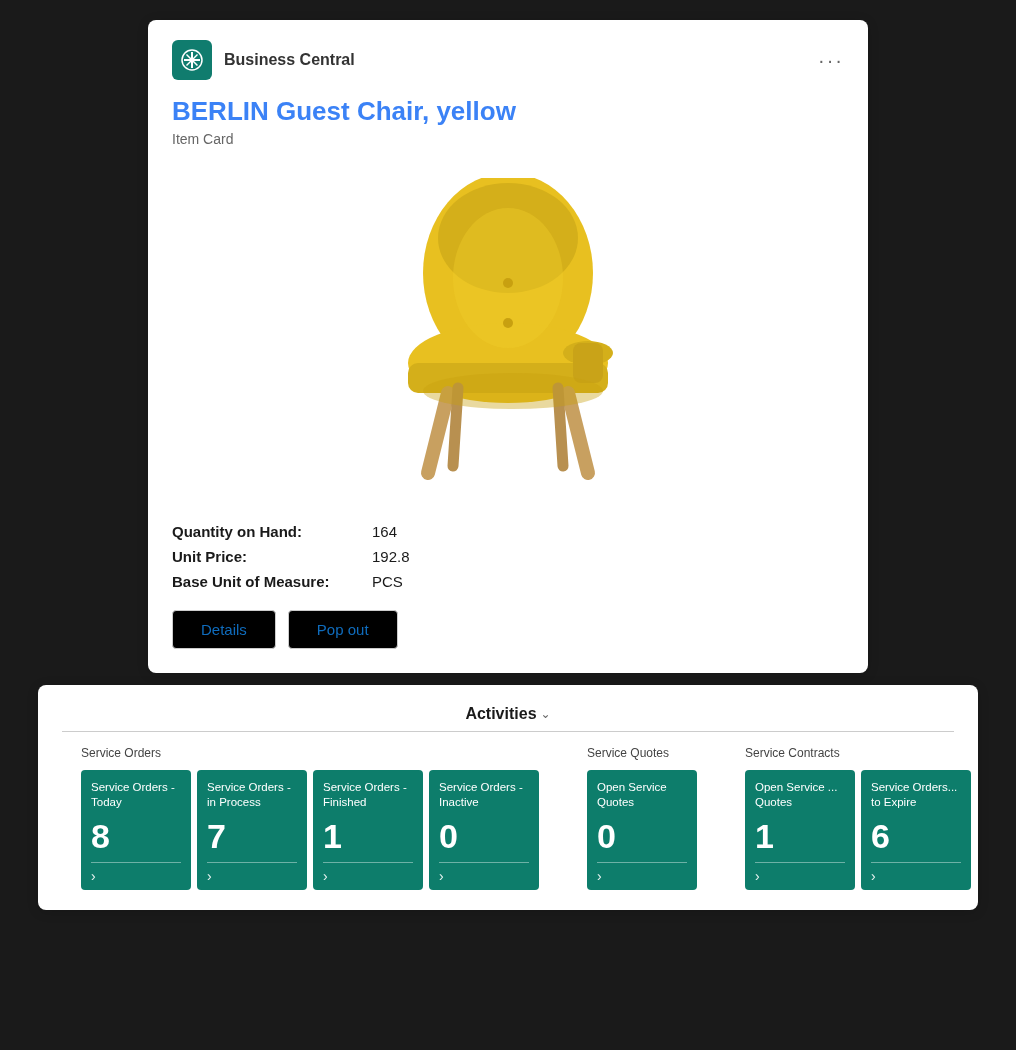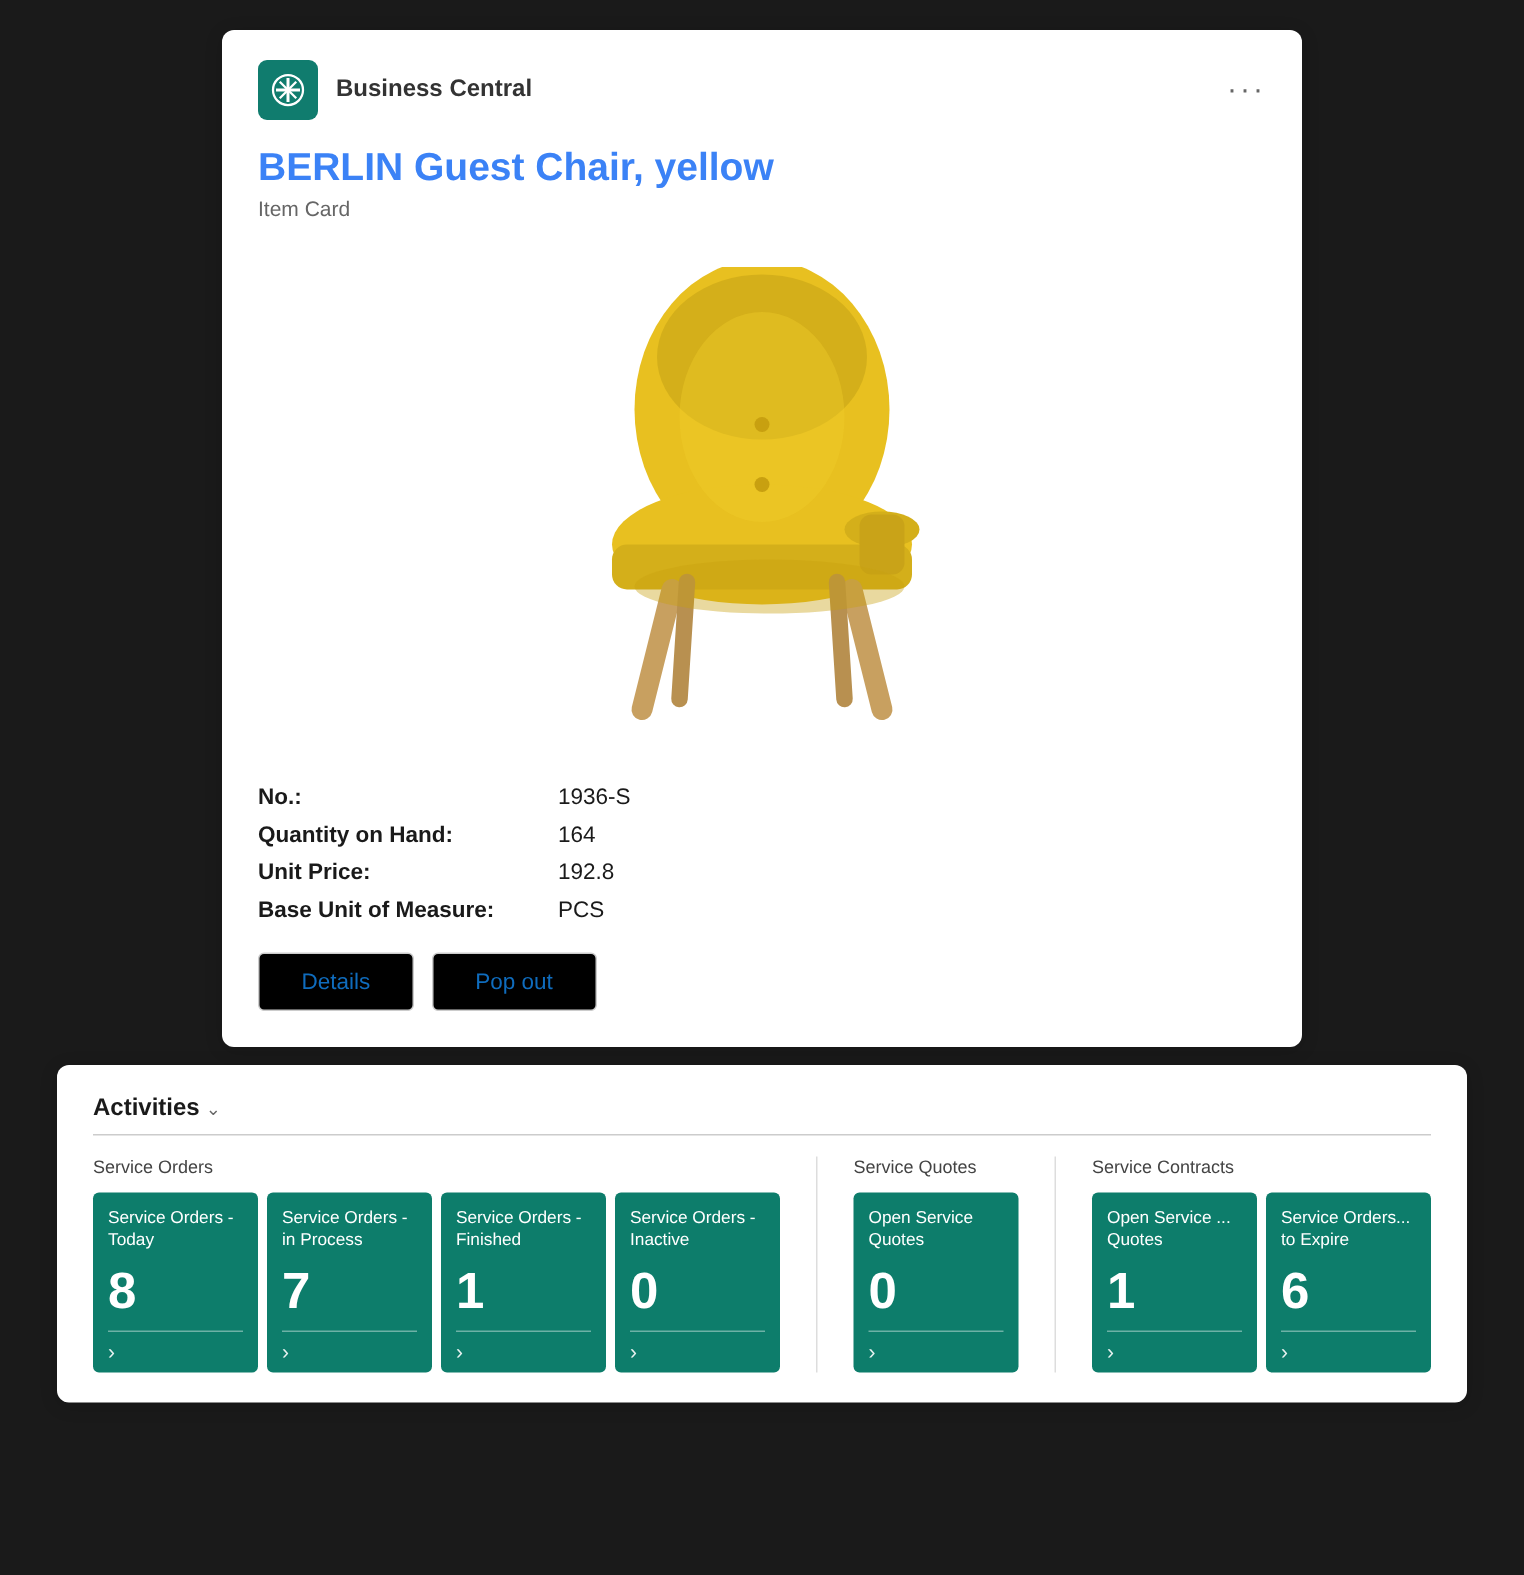"No.:" div.detail-row { html: <div> <span>No.:</span> <span>1936-S</span> </div> -> none }
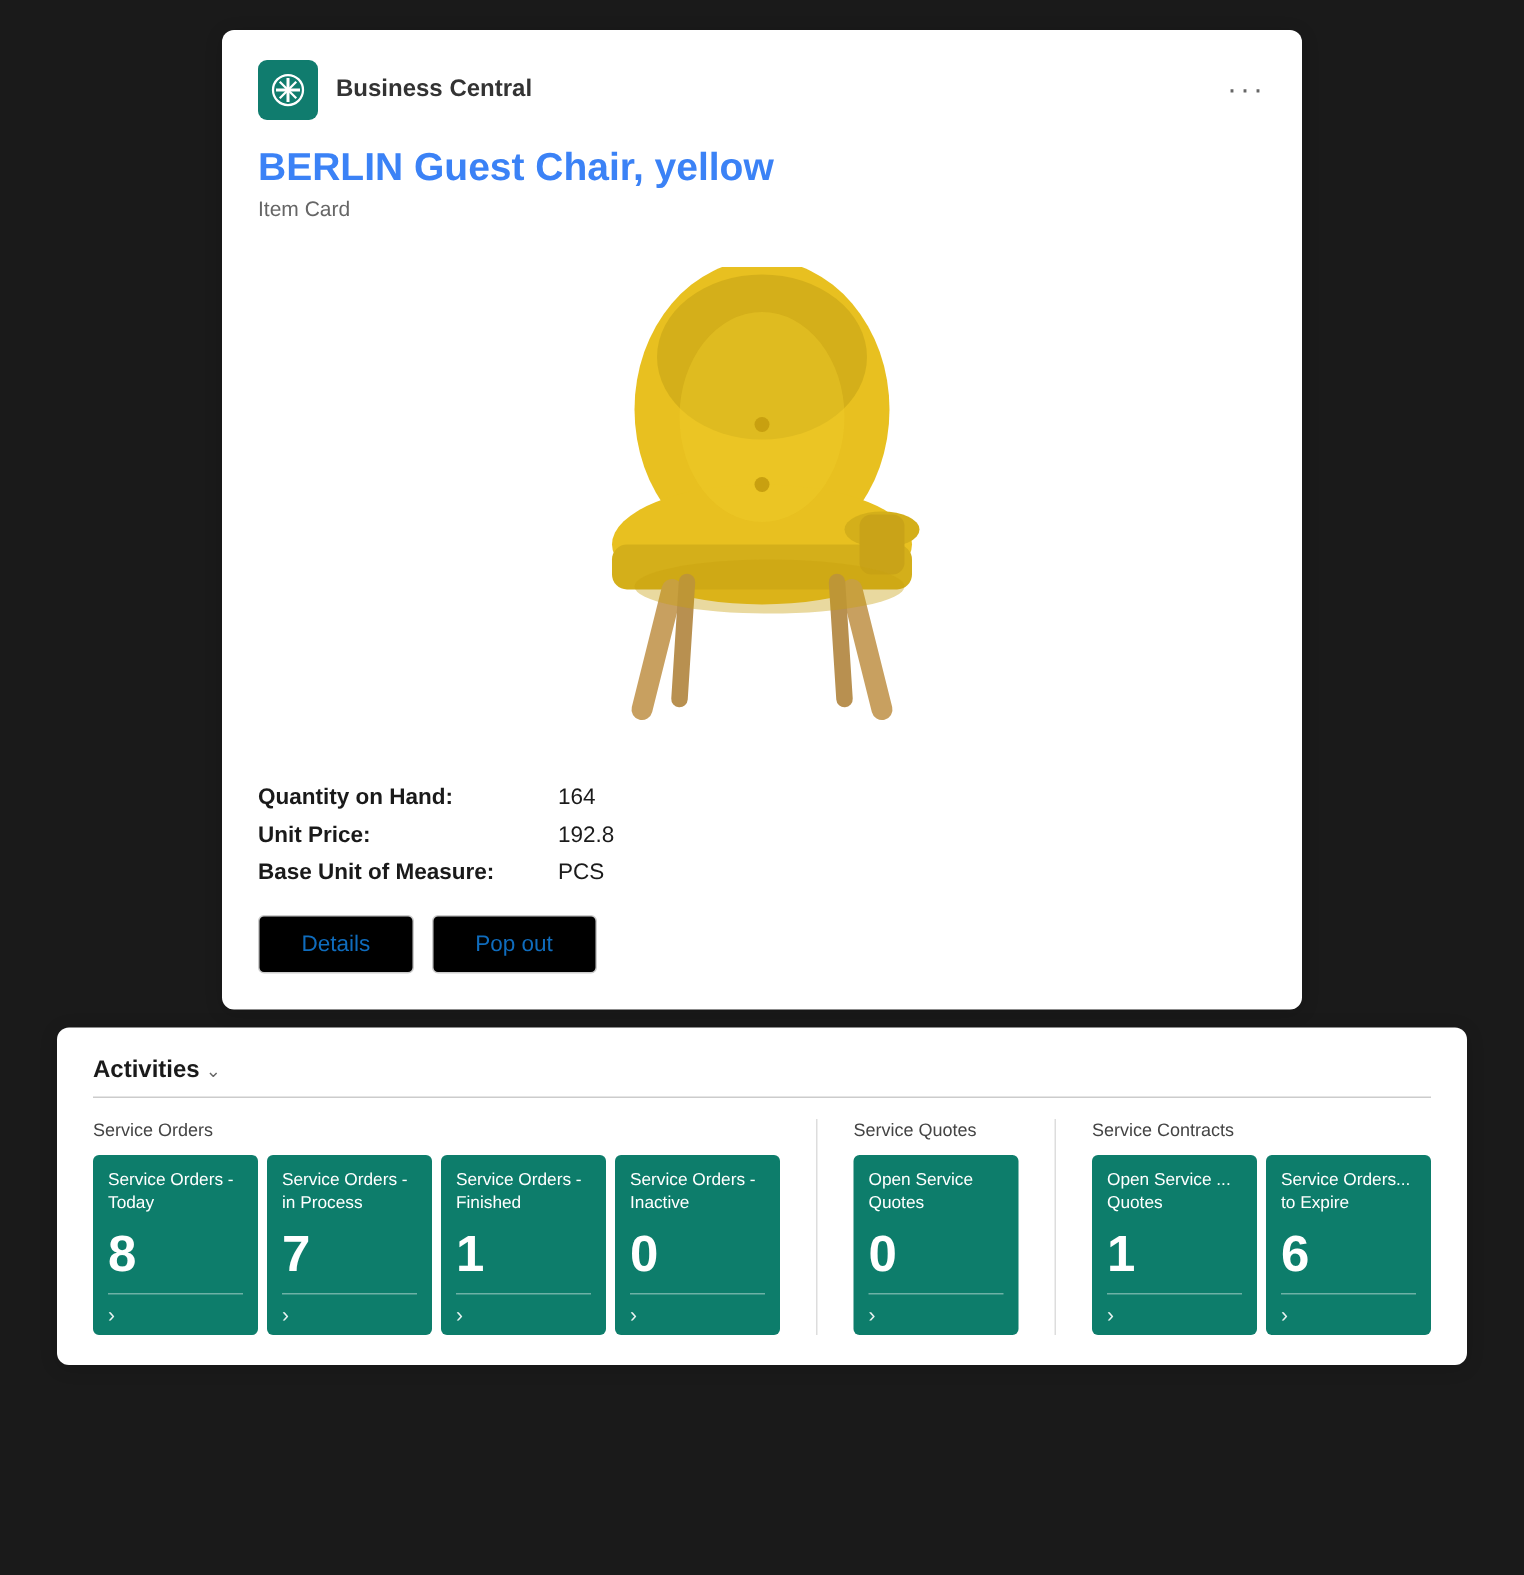"Activities" .activities-header { justify-content: none -> center }
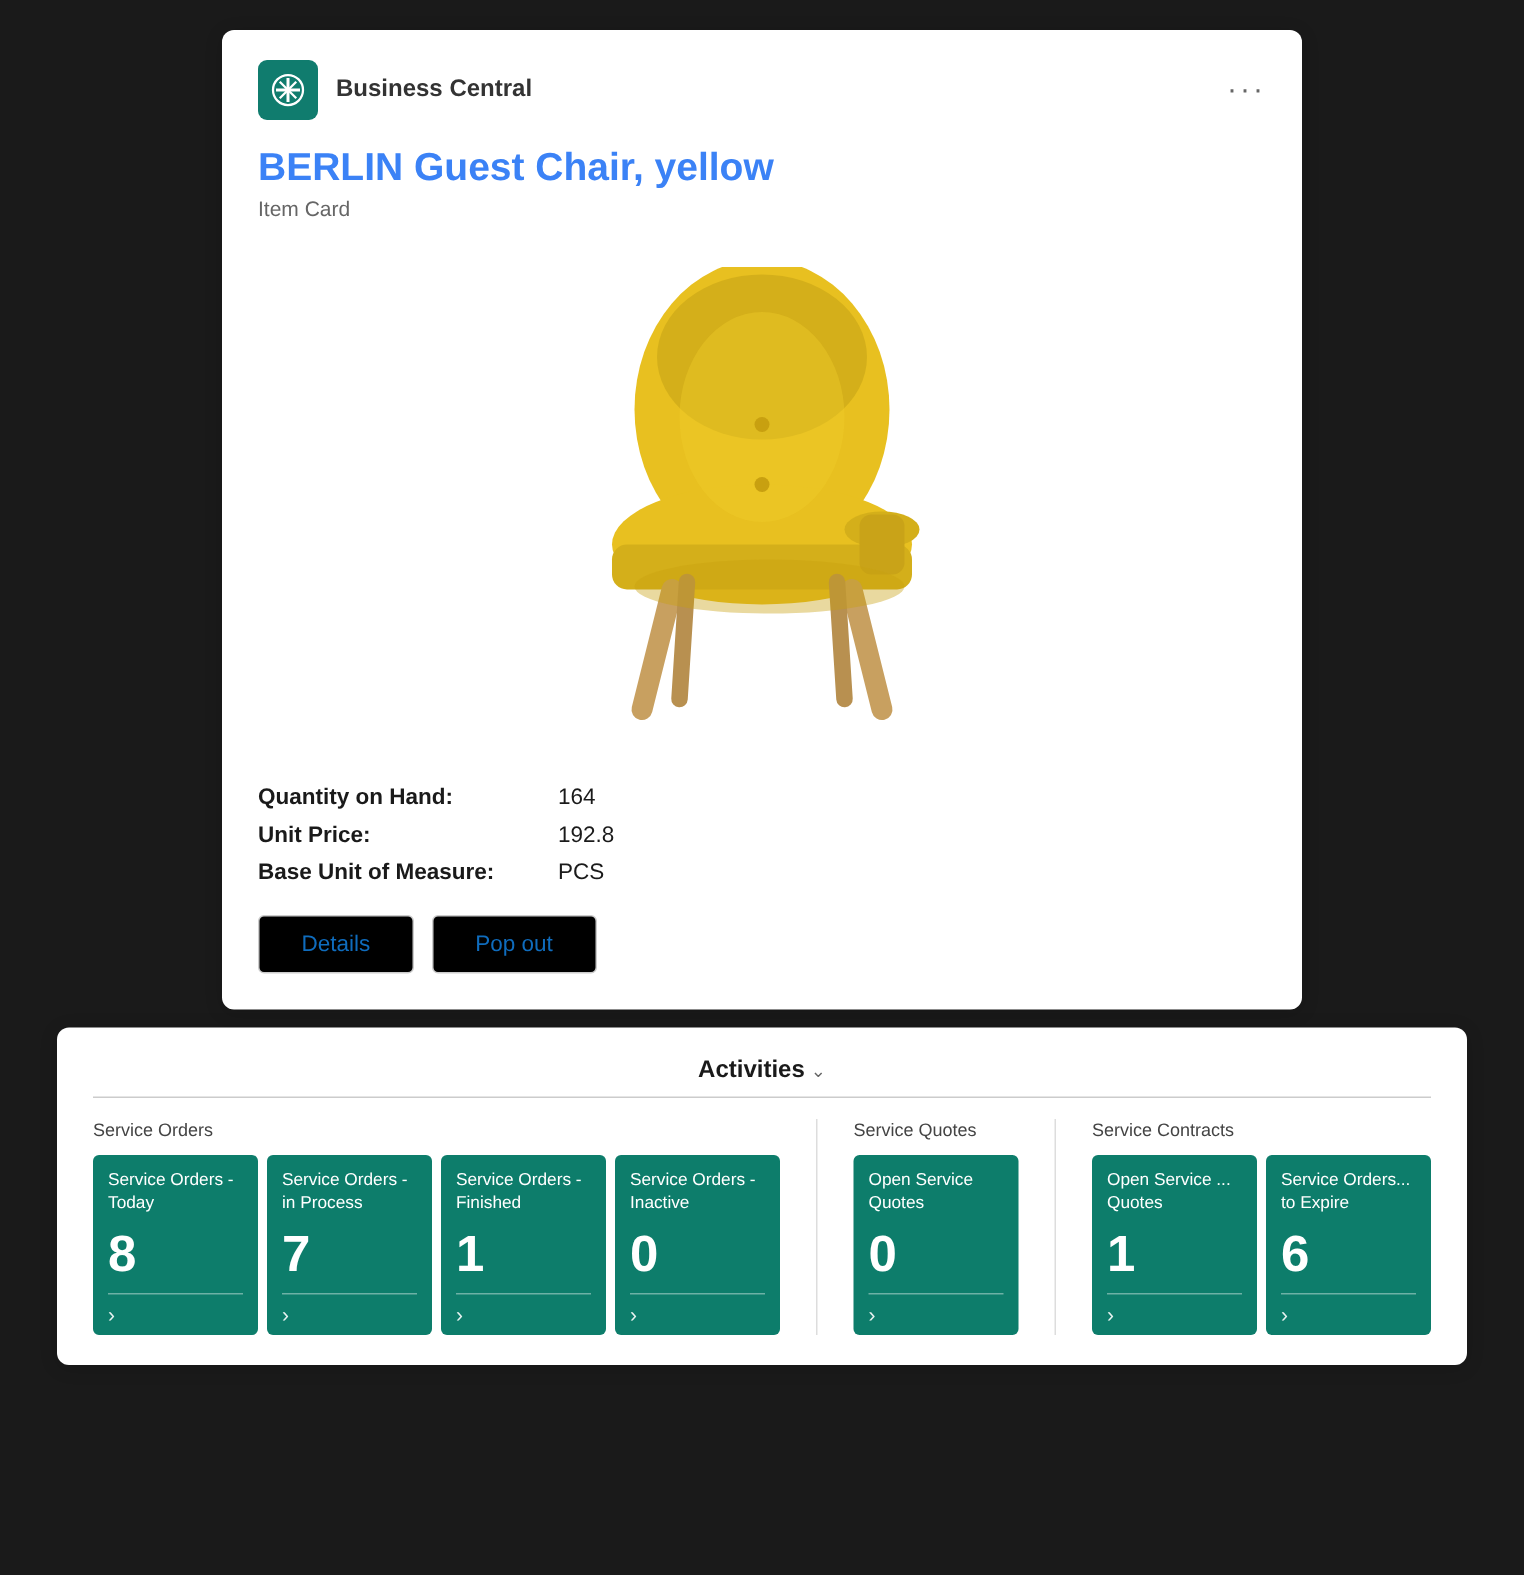"Service Orders" .activities-groups { margin-left: none -> 19px }
